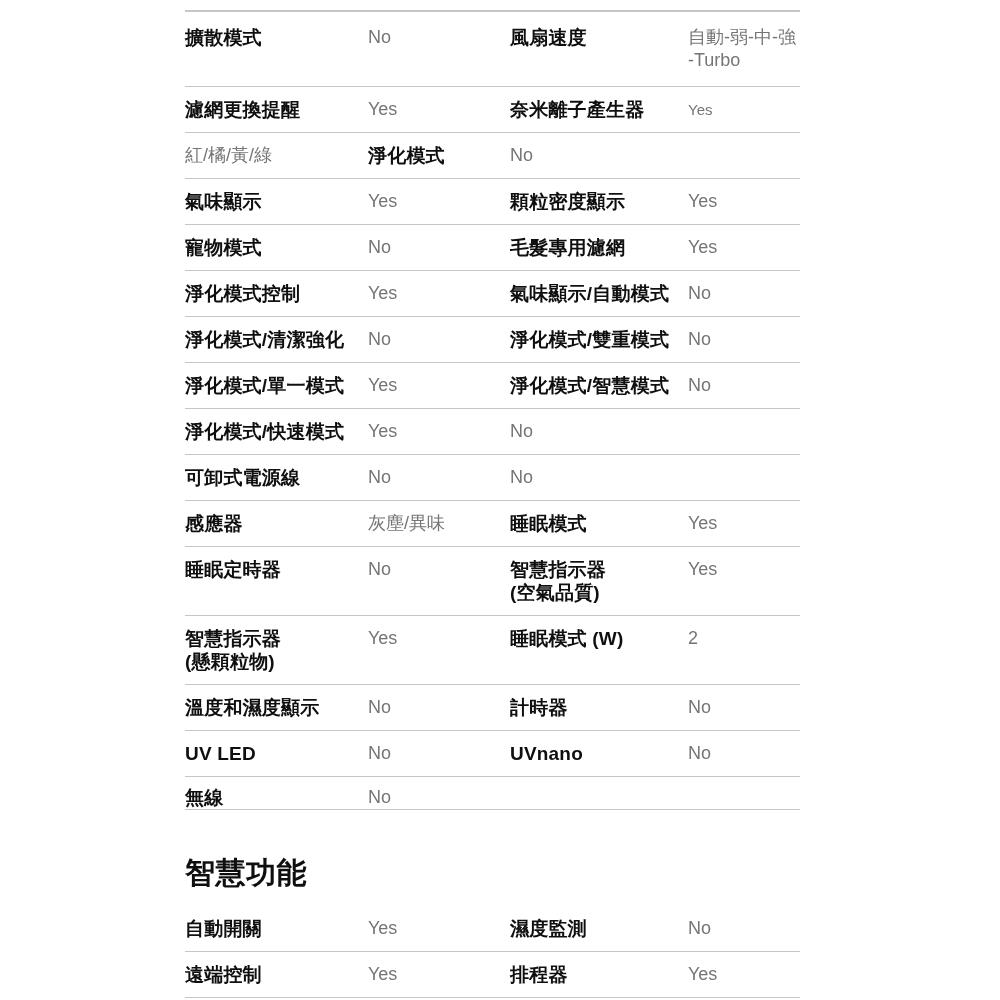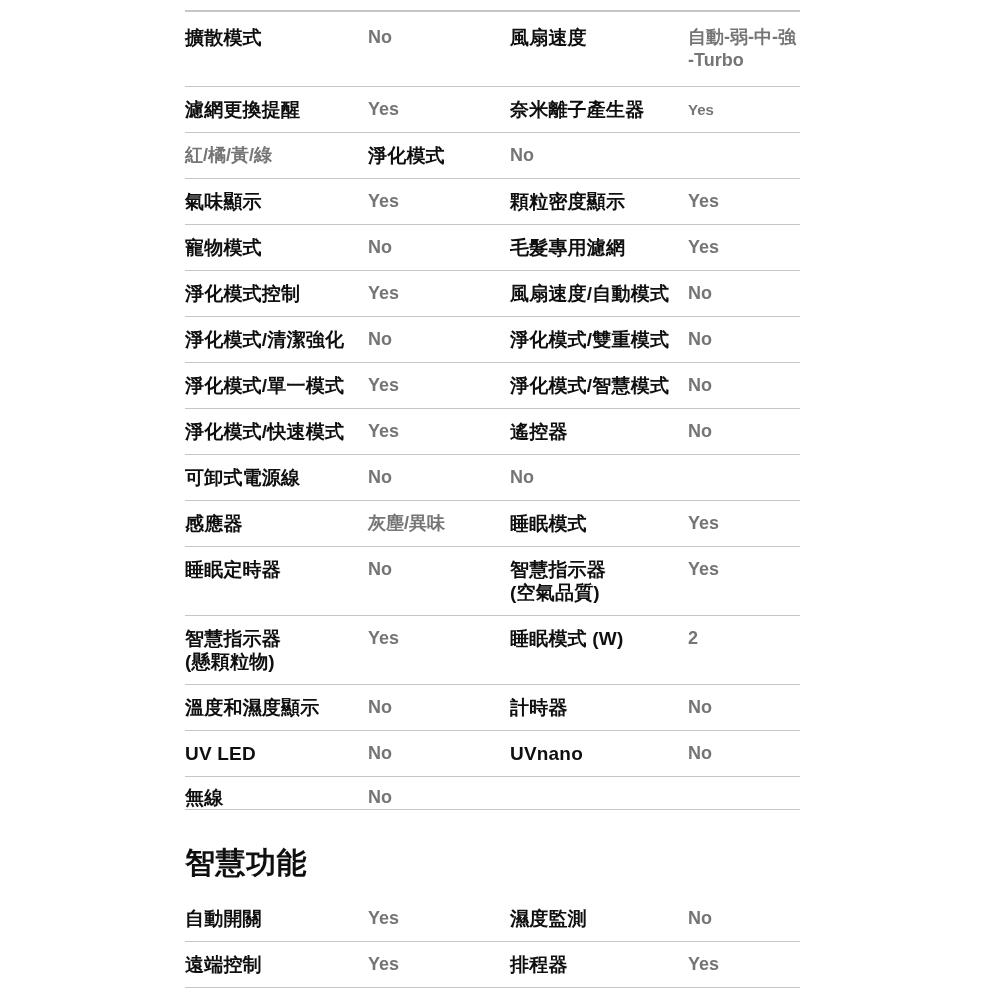"No" .cell-value { font-weight: 700 -> 400 }
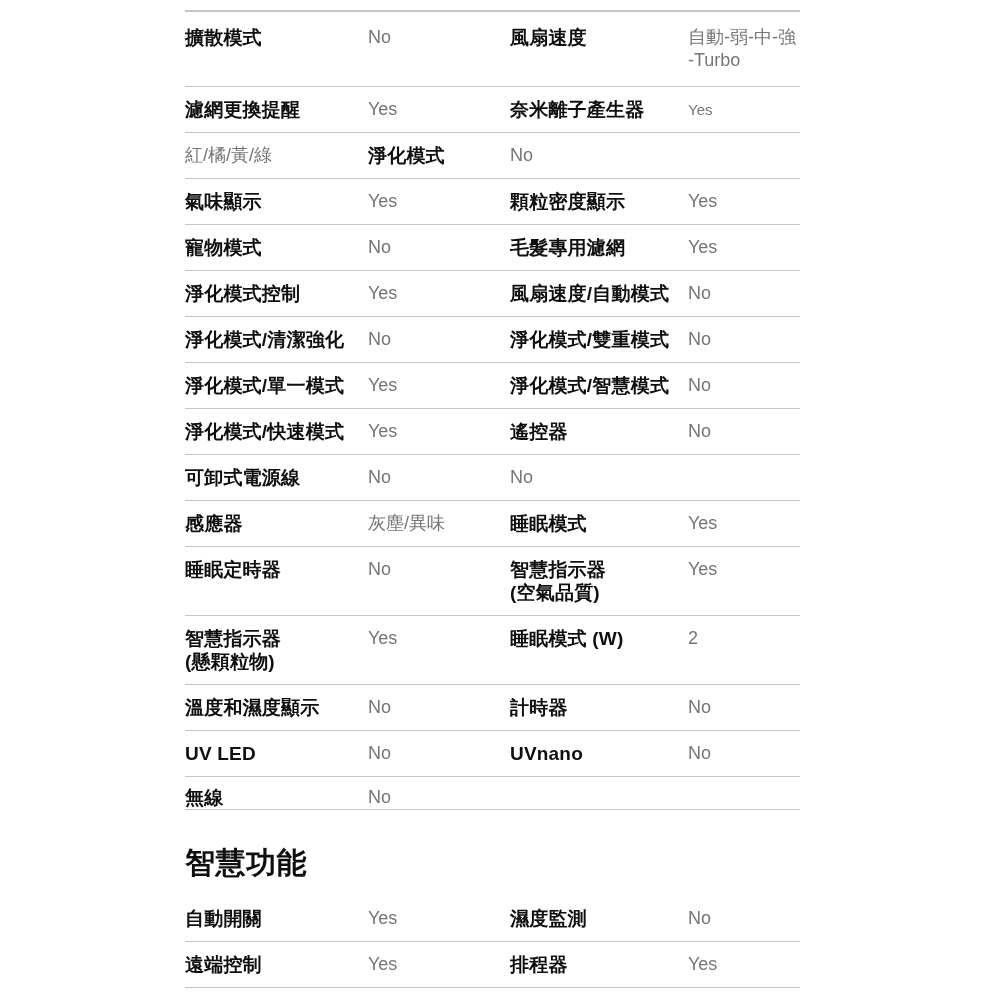"風扇速度/自動模式" div.cell-label { text: 風扇速度/ -> 氣味顯示/ }
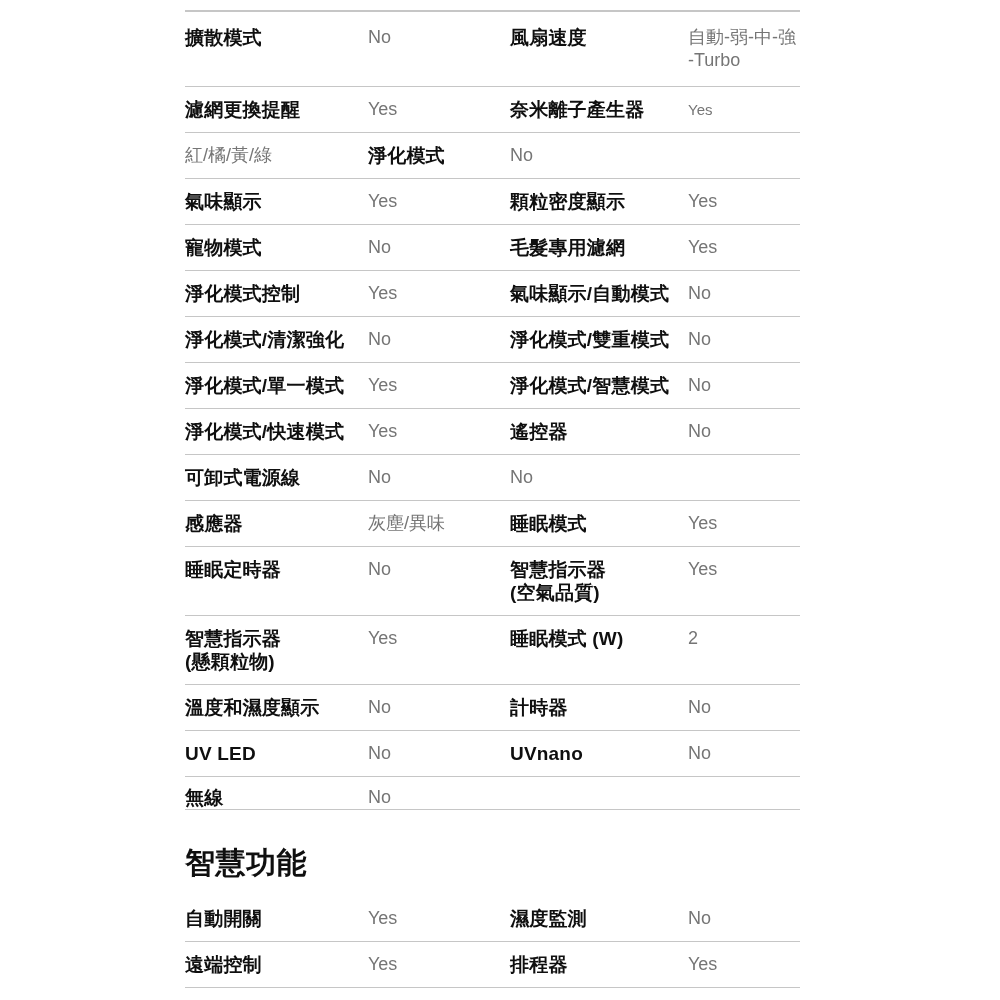"遙控器" div.cell-label { html: <div>遙控器</div> -> none }
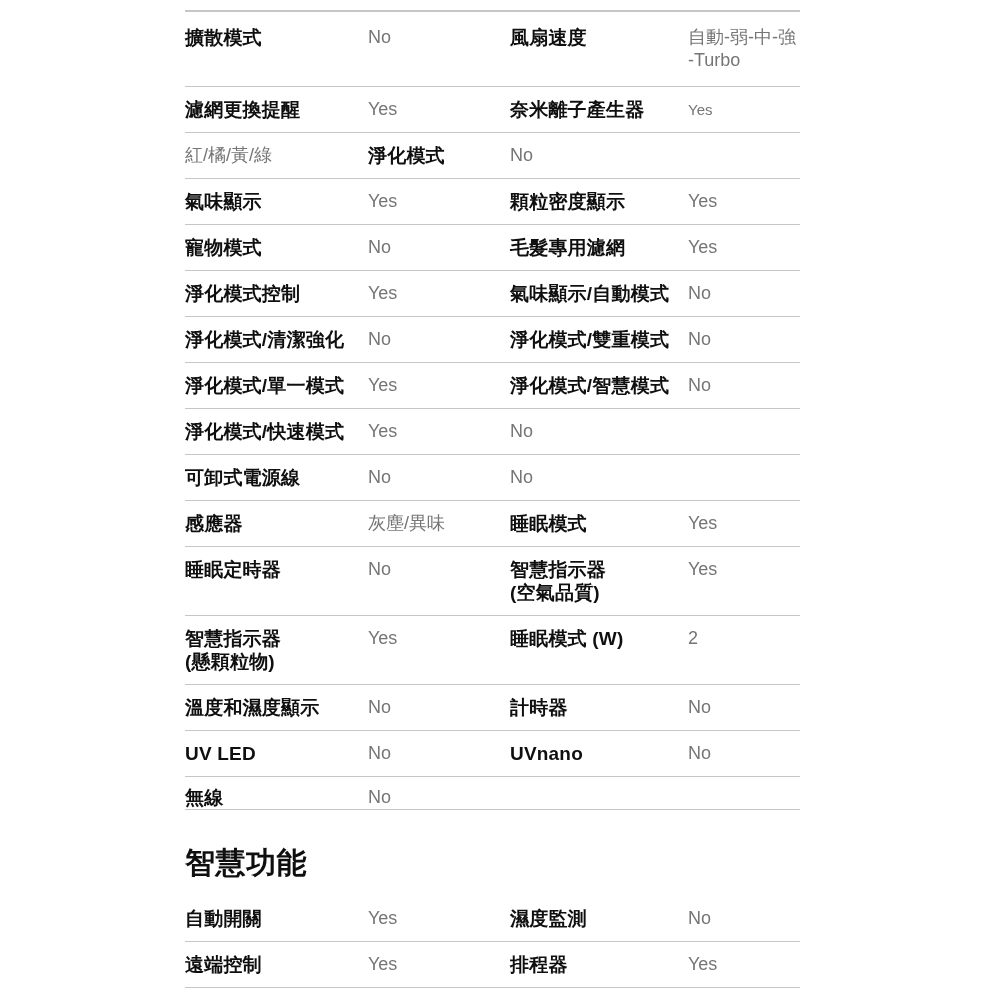"智慧功能" .section-title { margin: 34px 0 14px 0 -> 44px 0 14px 0 }
